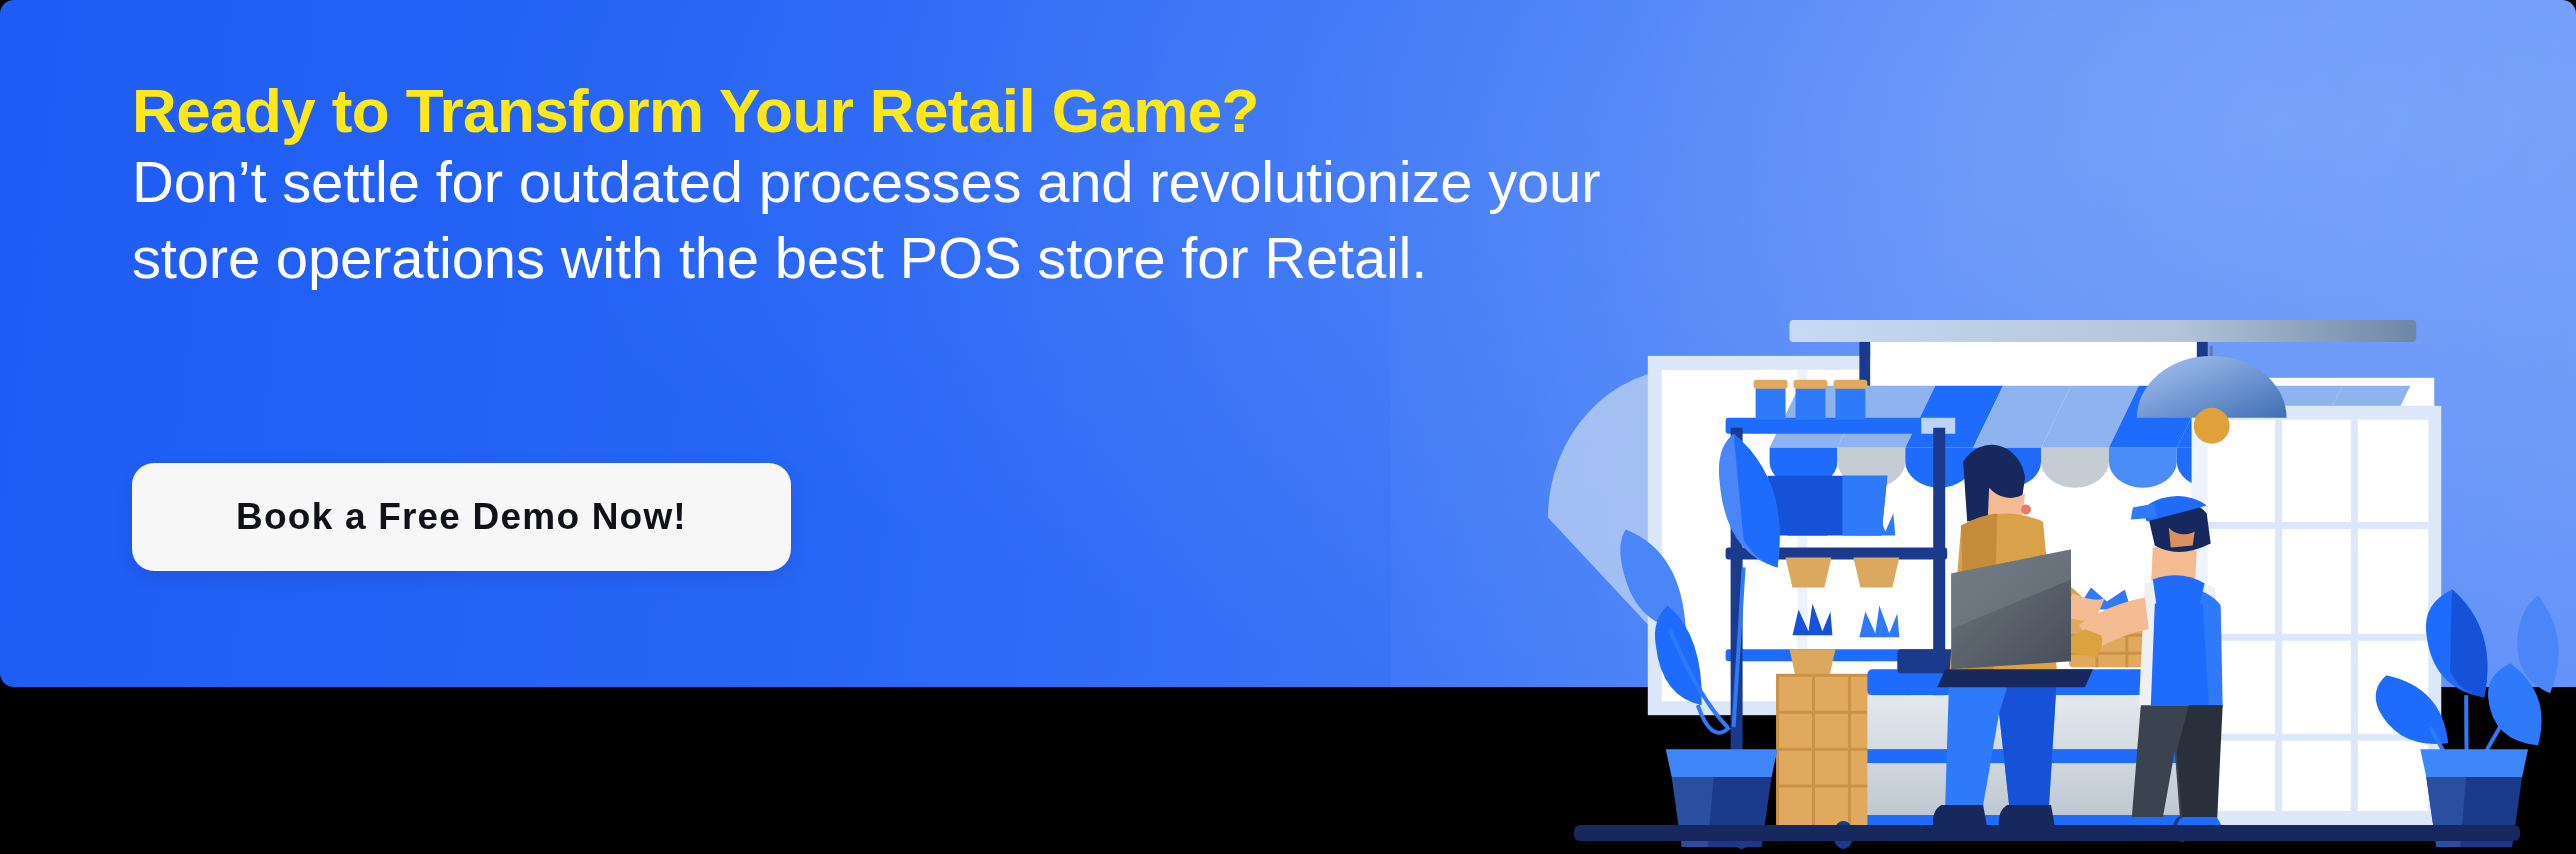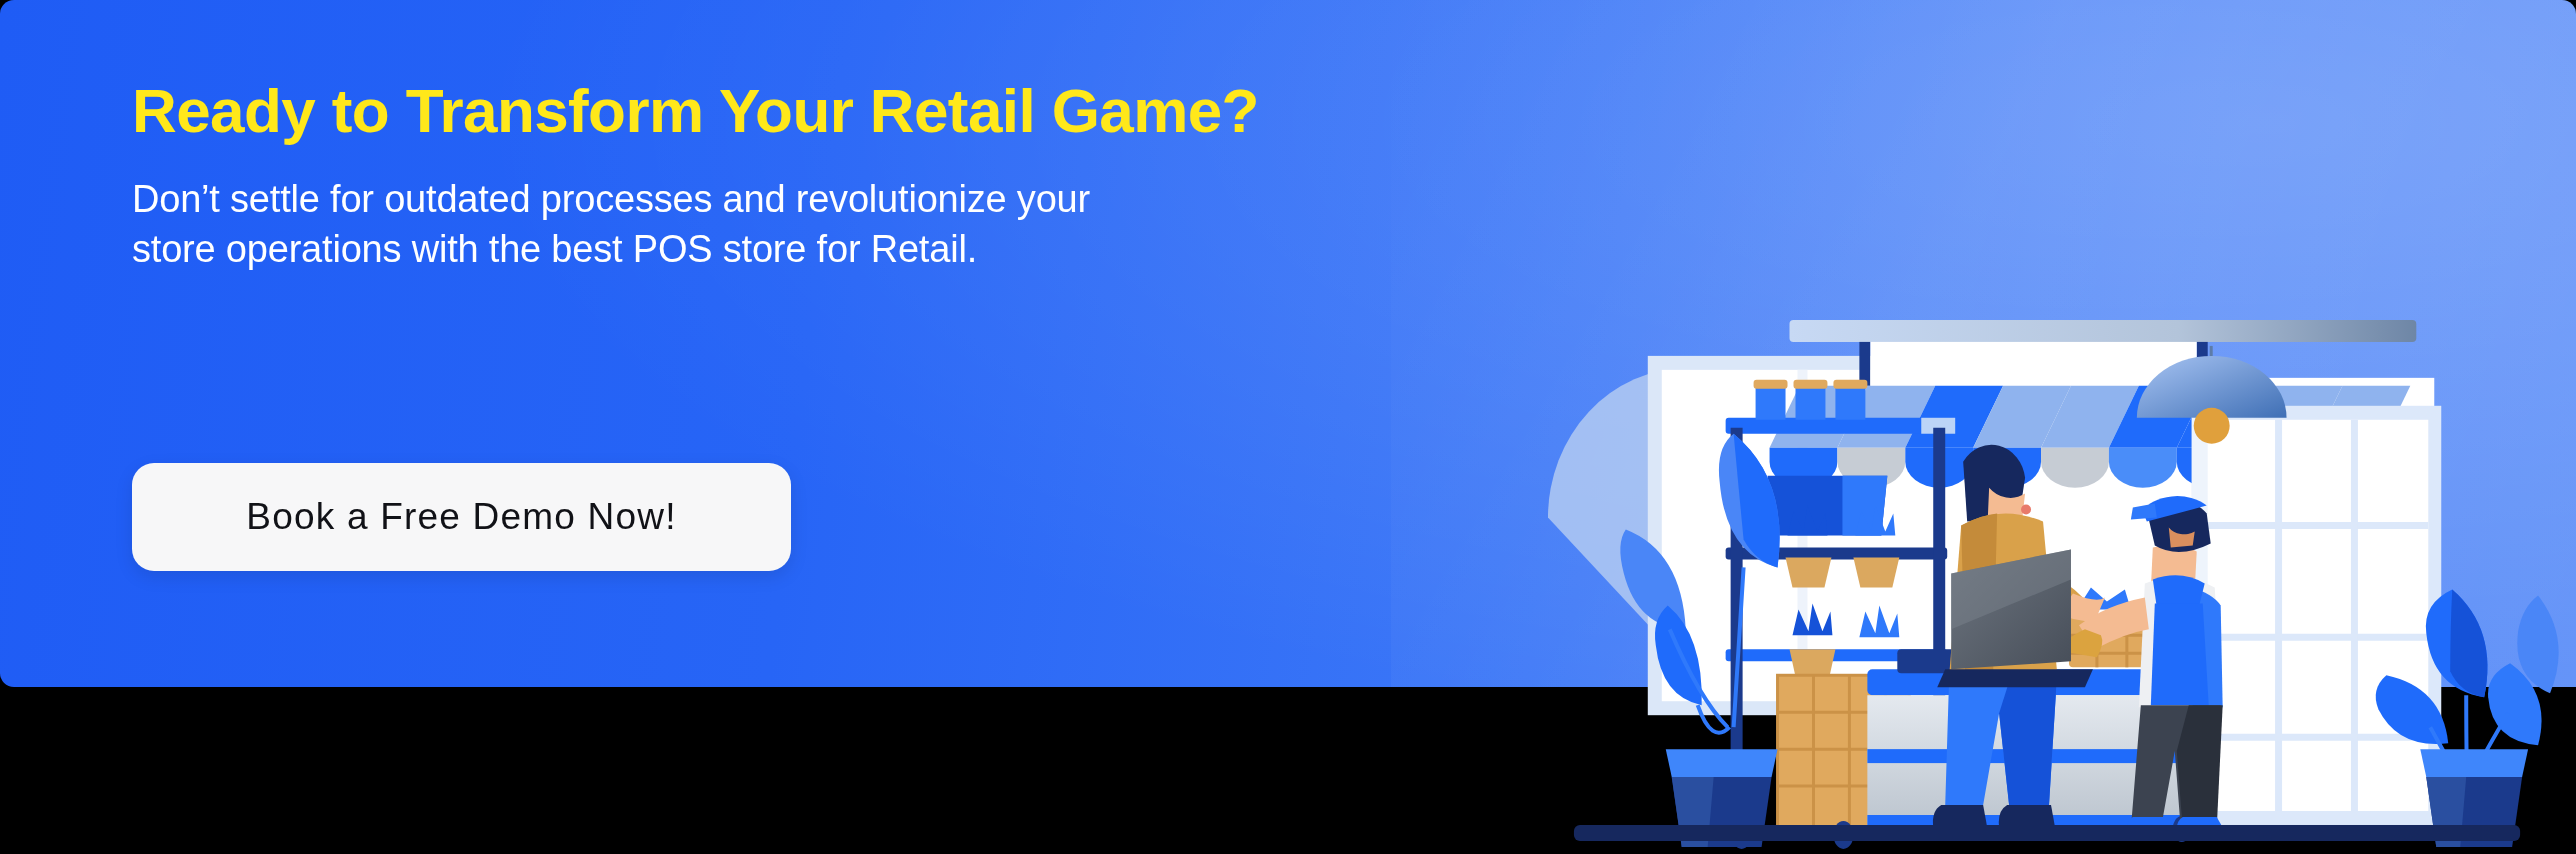"Don’t settle for outdated processes" .subcopy { font-size: 38px -> 58px; margin-top: 30px -> none }
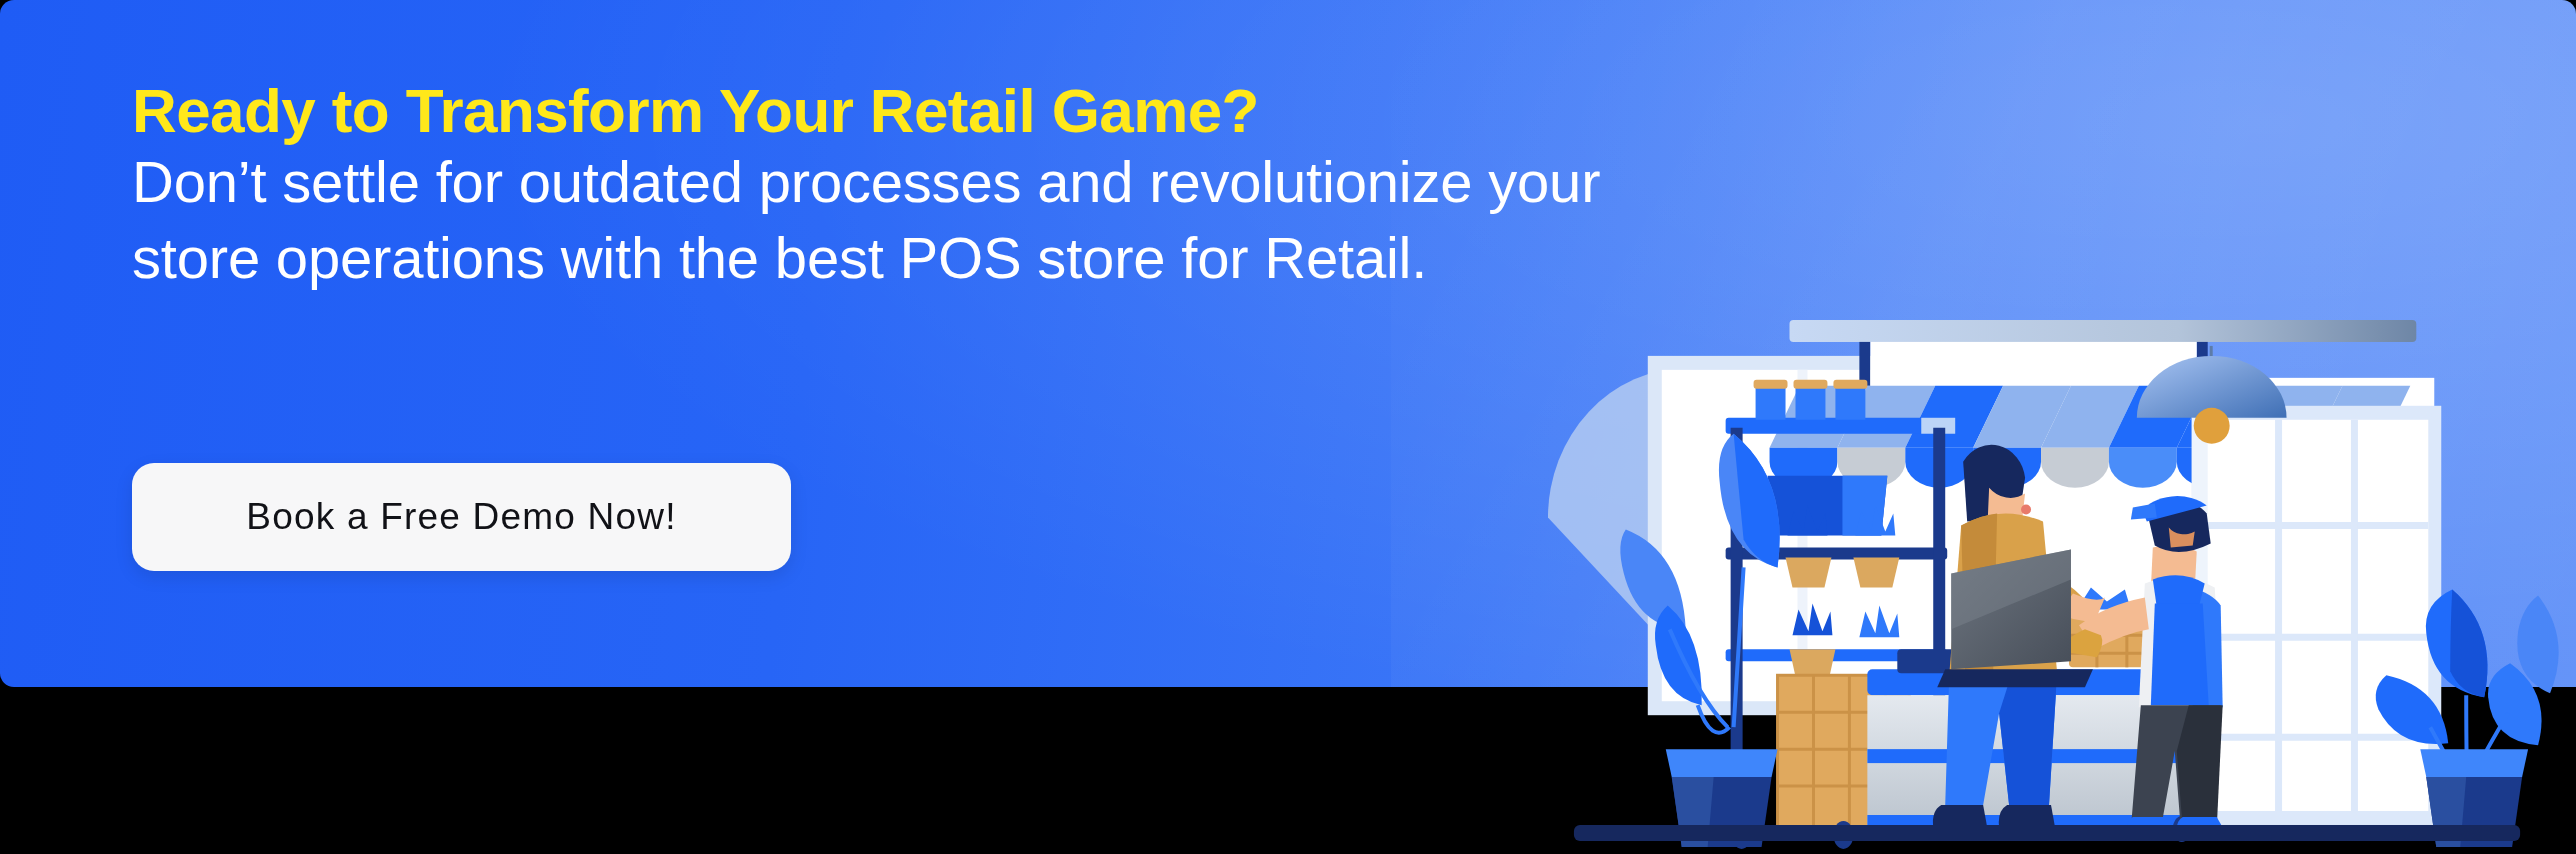"Book a Free Demo Now!" .cta-btn { font-weight: normal -> bold }
